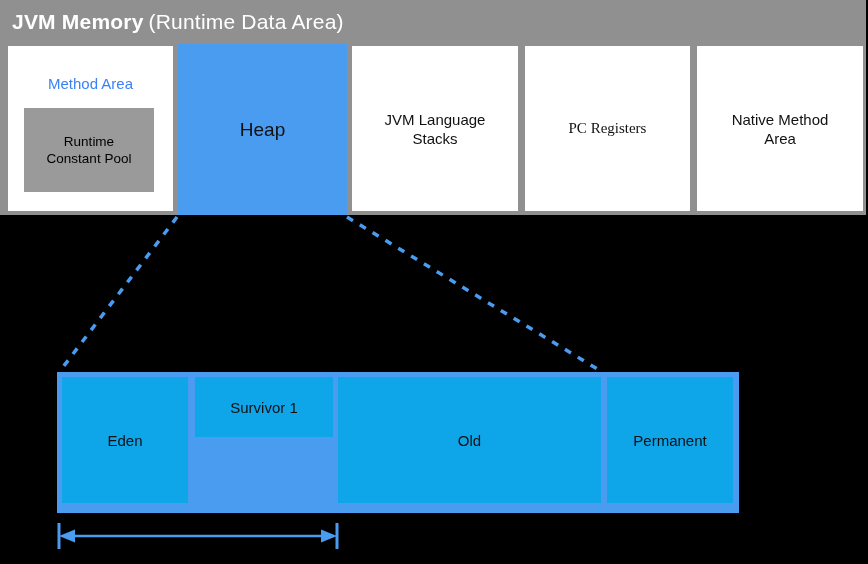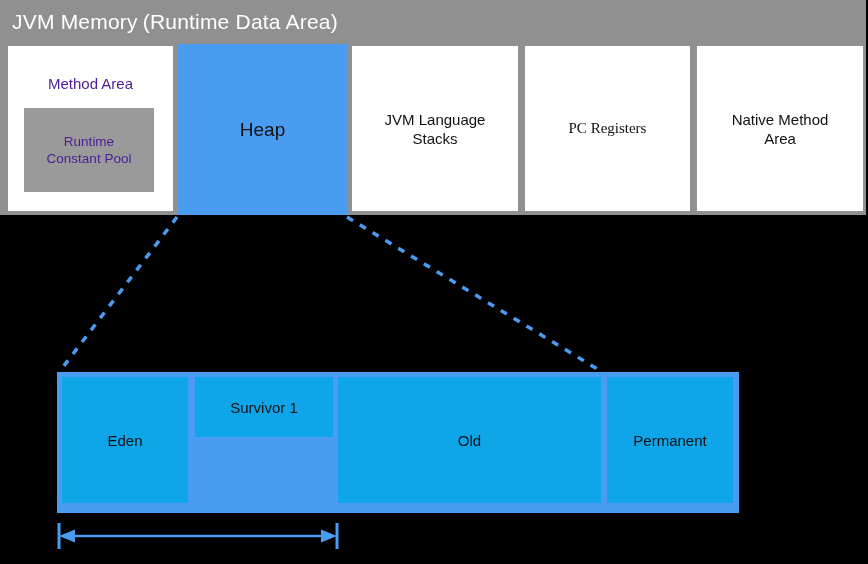"JVM Memory" .panel-title .t-bold { font-weight: 400 -> 700 }
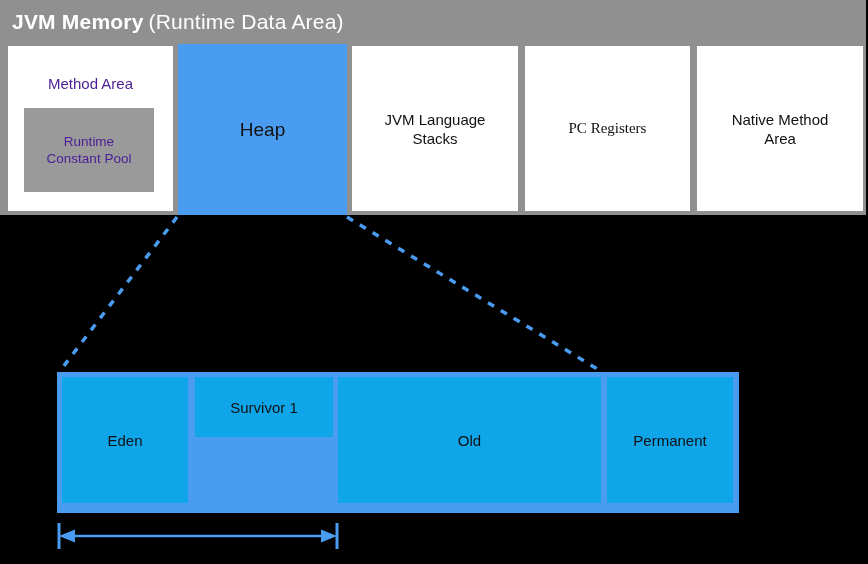"Method Area" .method-label { color: #4c1d95 -> #3b82f6 }
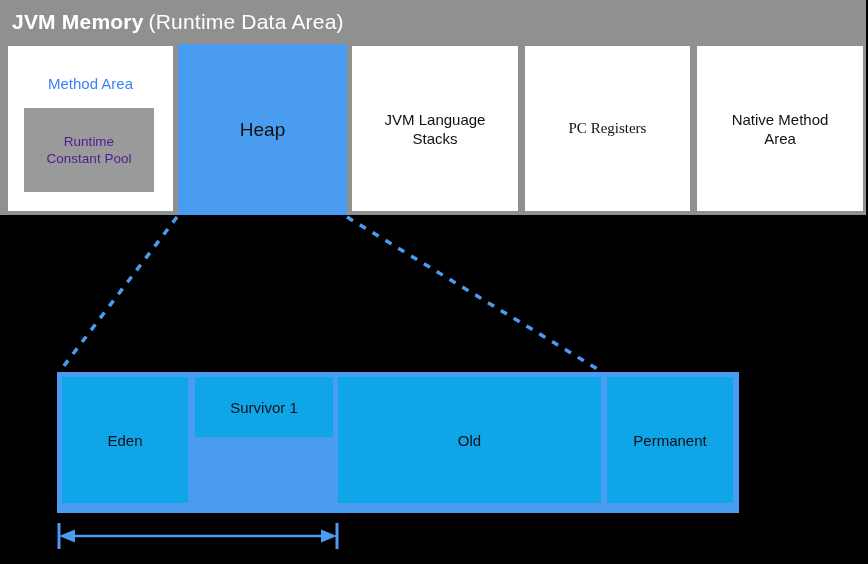"Runtime Constant Pool" .rcp-box { color: #4c1d95 -> #000000 }
